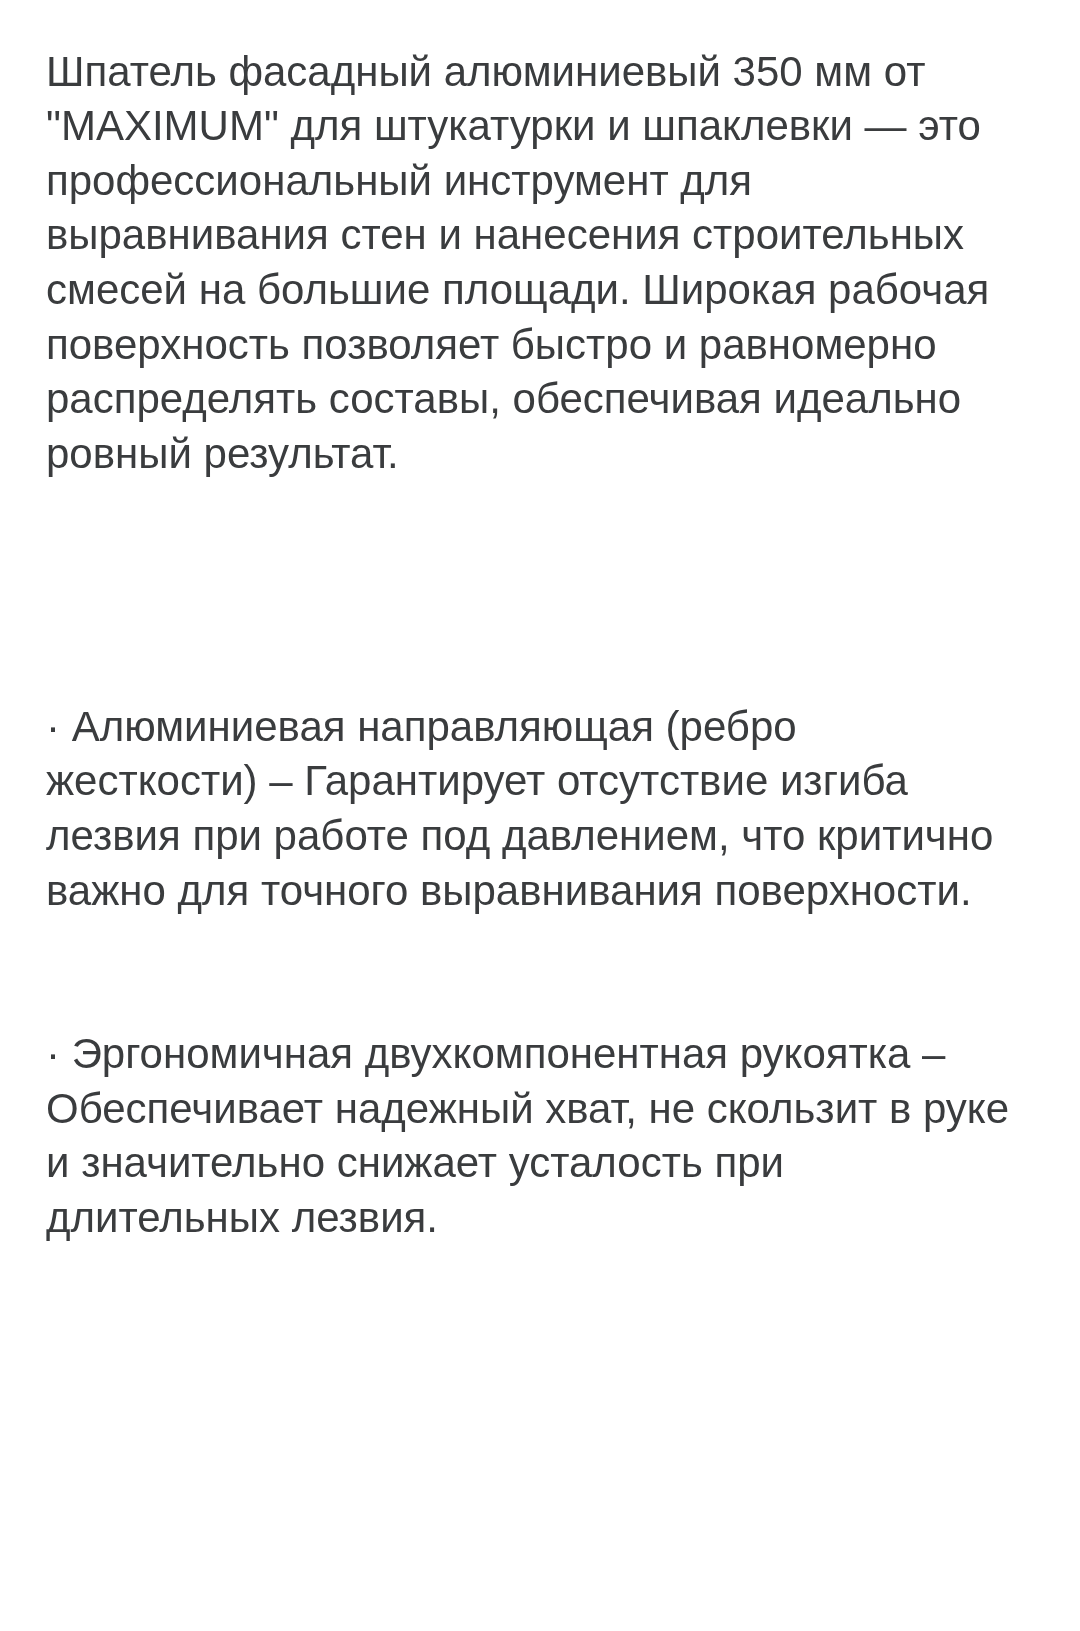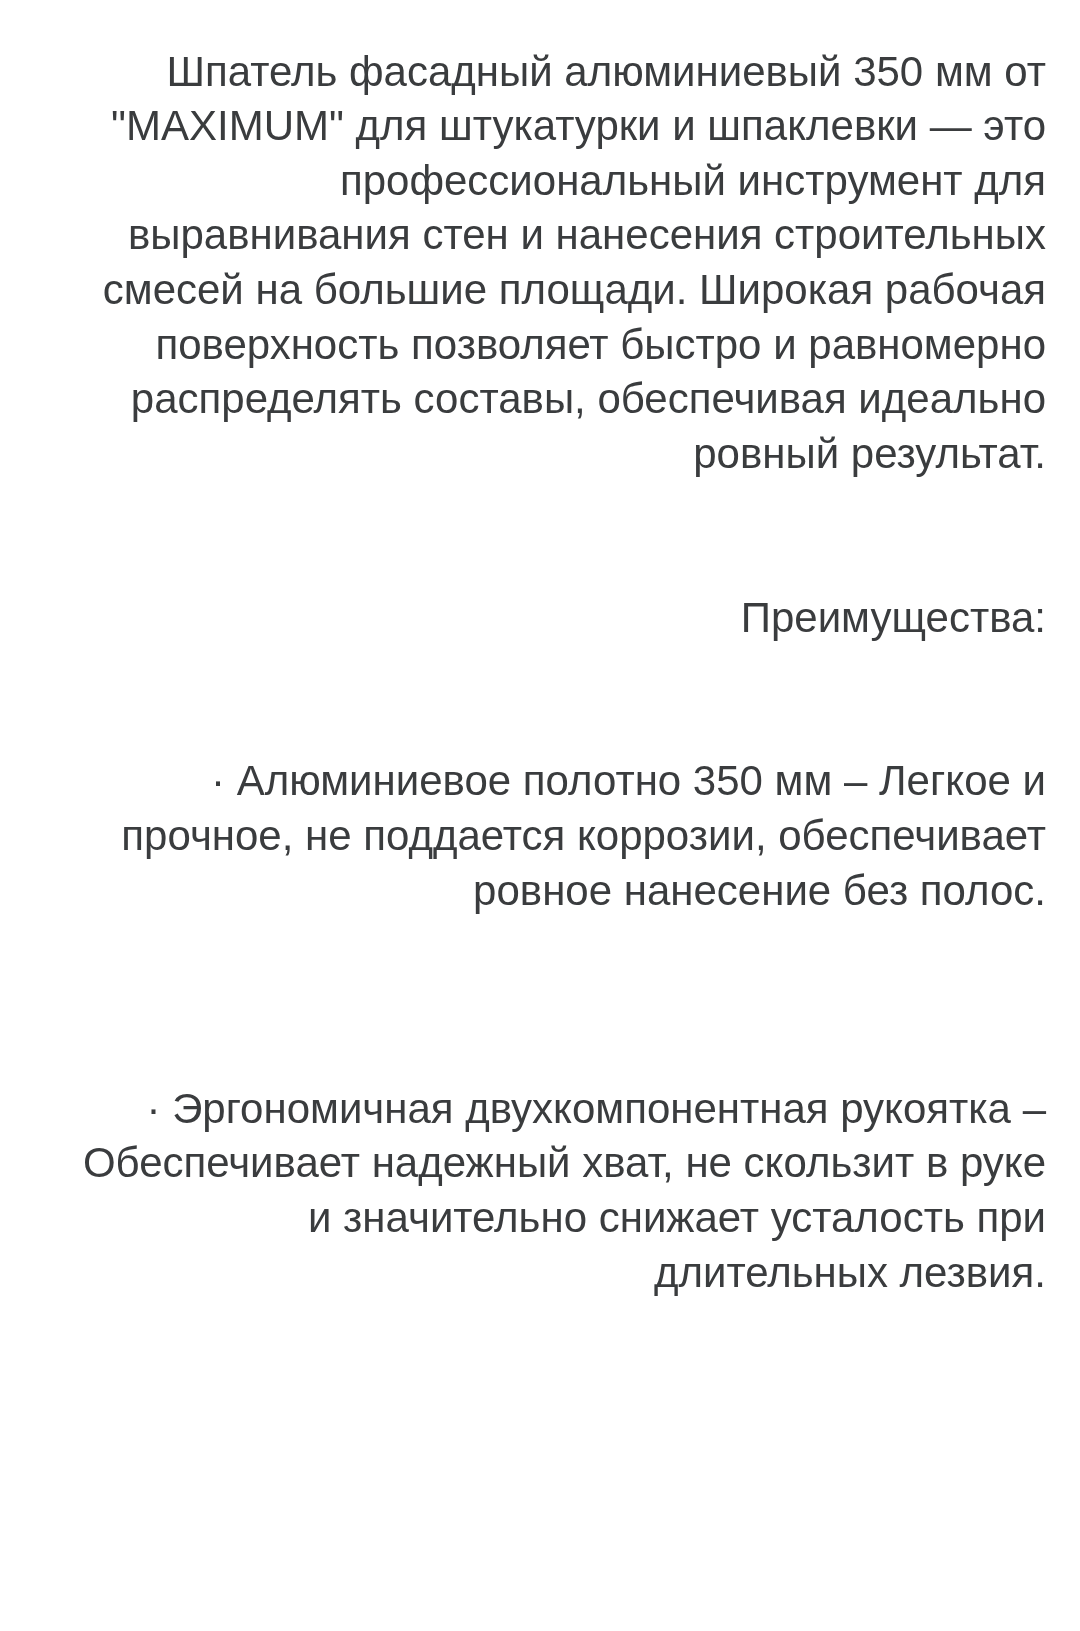"Шпатель фасадный алюминиевый 350 мм" .para { text-align: right -> none }
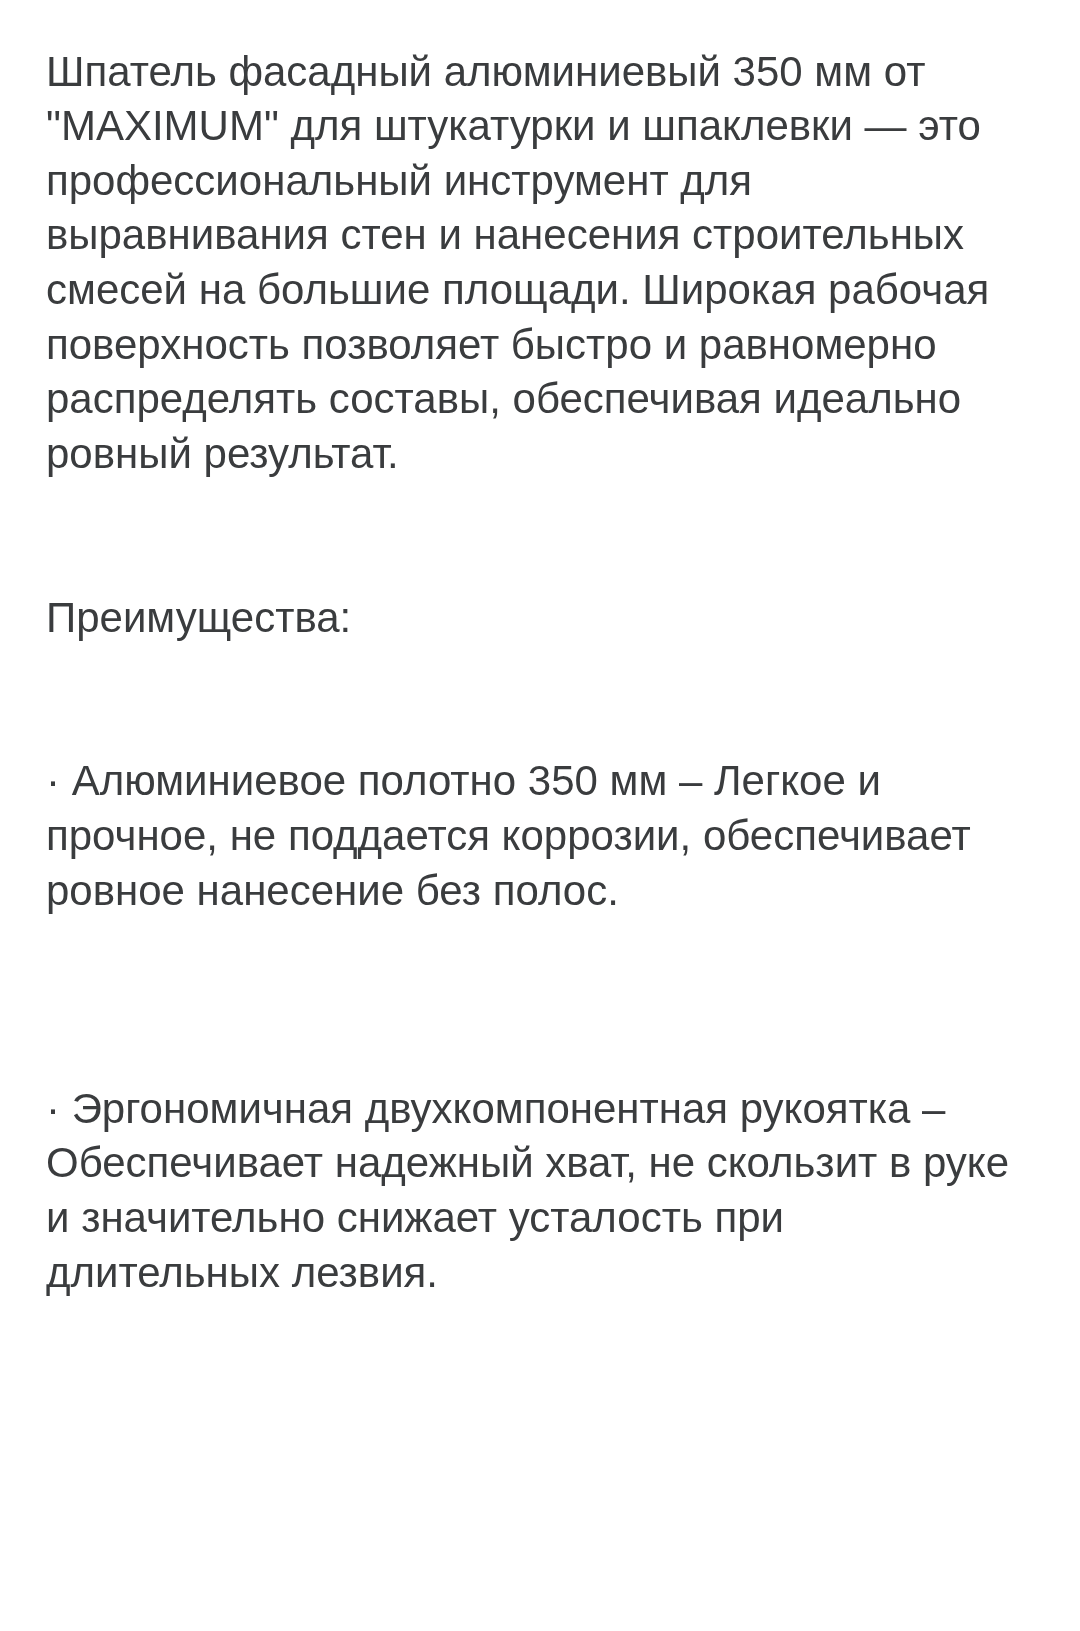"Преимущества:" div.para { html: <div>Преимущества:</div> -> none }
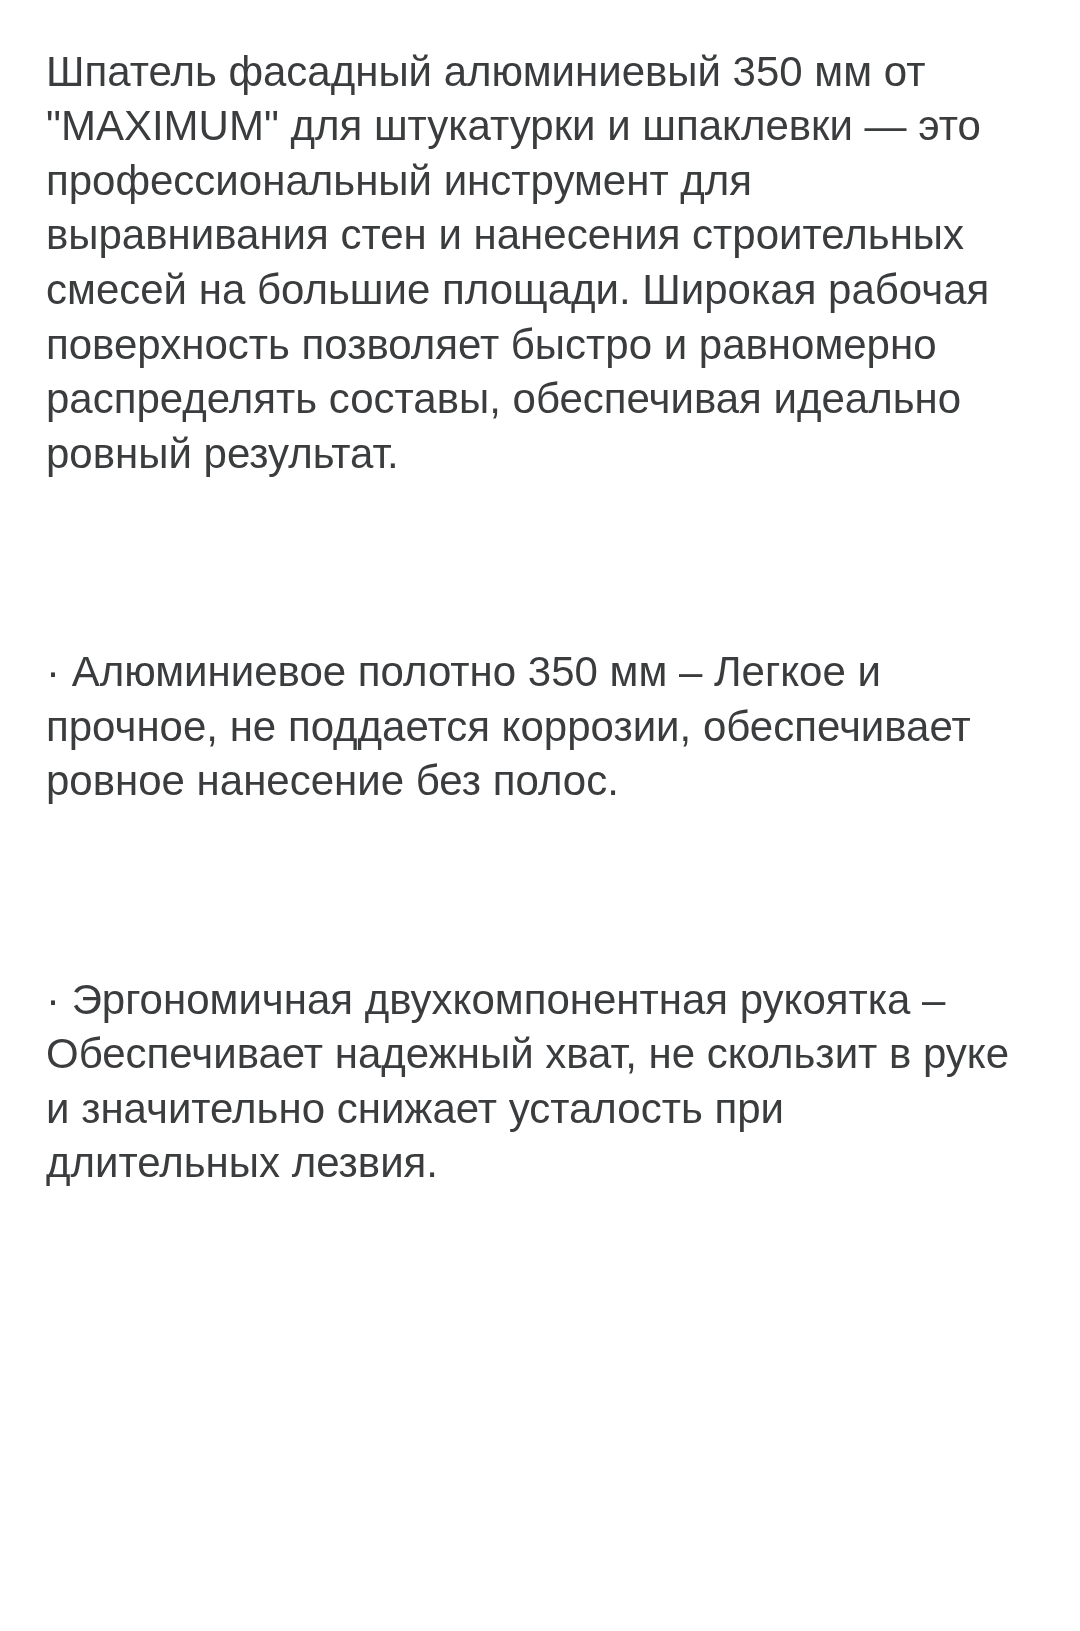"· Алюминиевое полотно 350 мм" div.para { html: <div>· Алюминиевое полотно 350 мм – Легкое и прочное, не поддается коррозии, обеспечивает ровное нанесение без полос.</div> -> none }
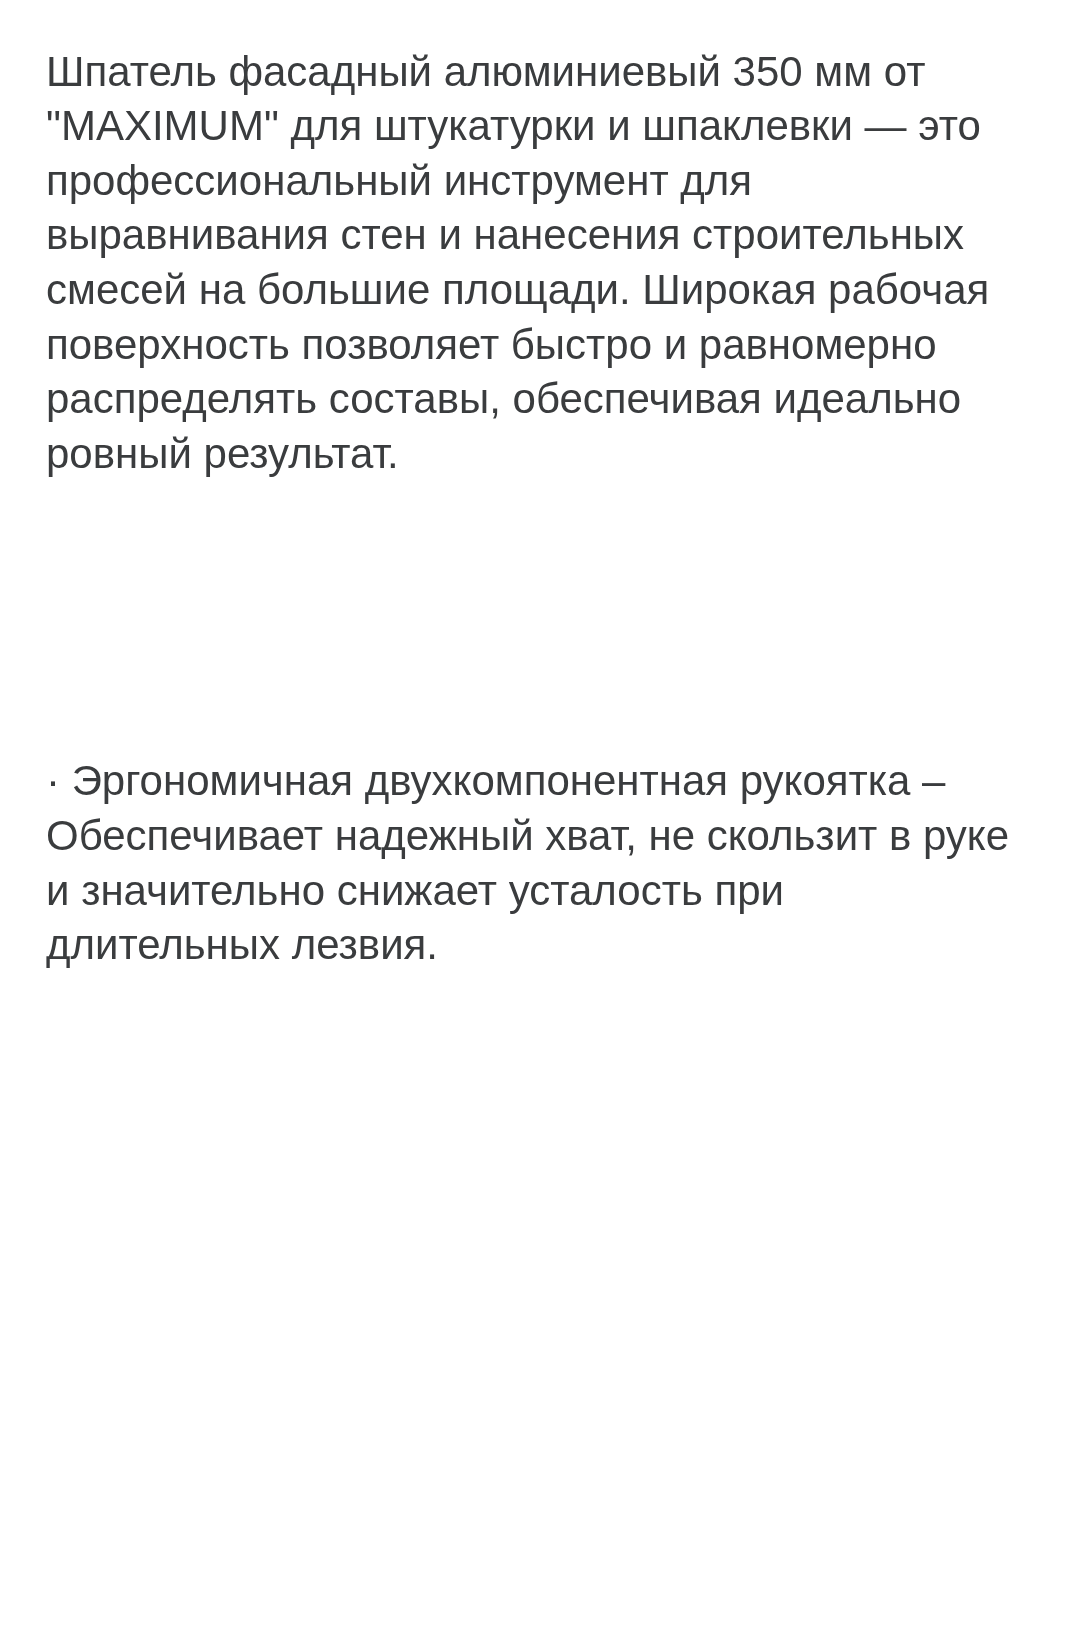"· Алюминиевая направляющая (ребро" div.para { html: none -> <div>· Алюминиевая направляющая (ребро жесткости) – Гарантирует отсутствие изгиба лезвия при работе под давлением, что критично важно для точного выравнивания поверхности.</div> }
